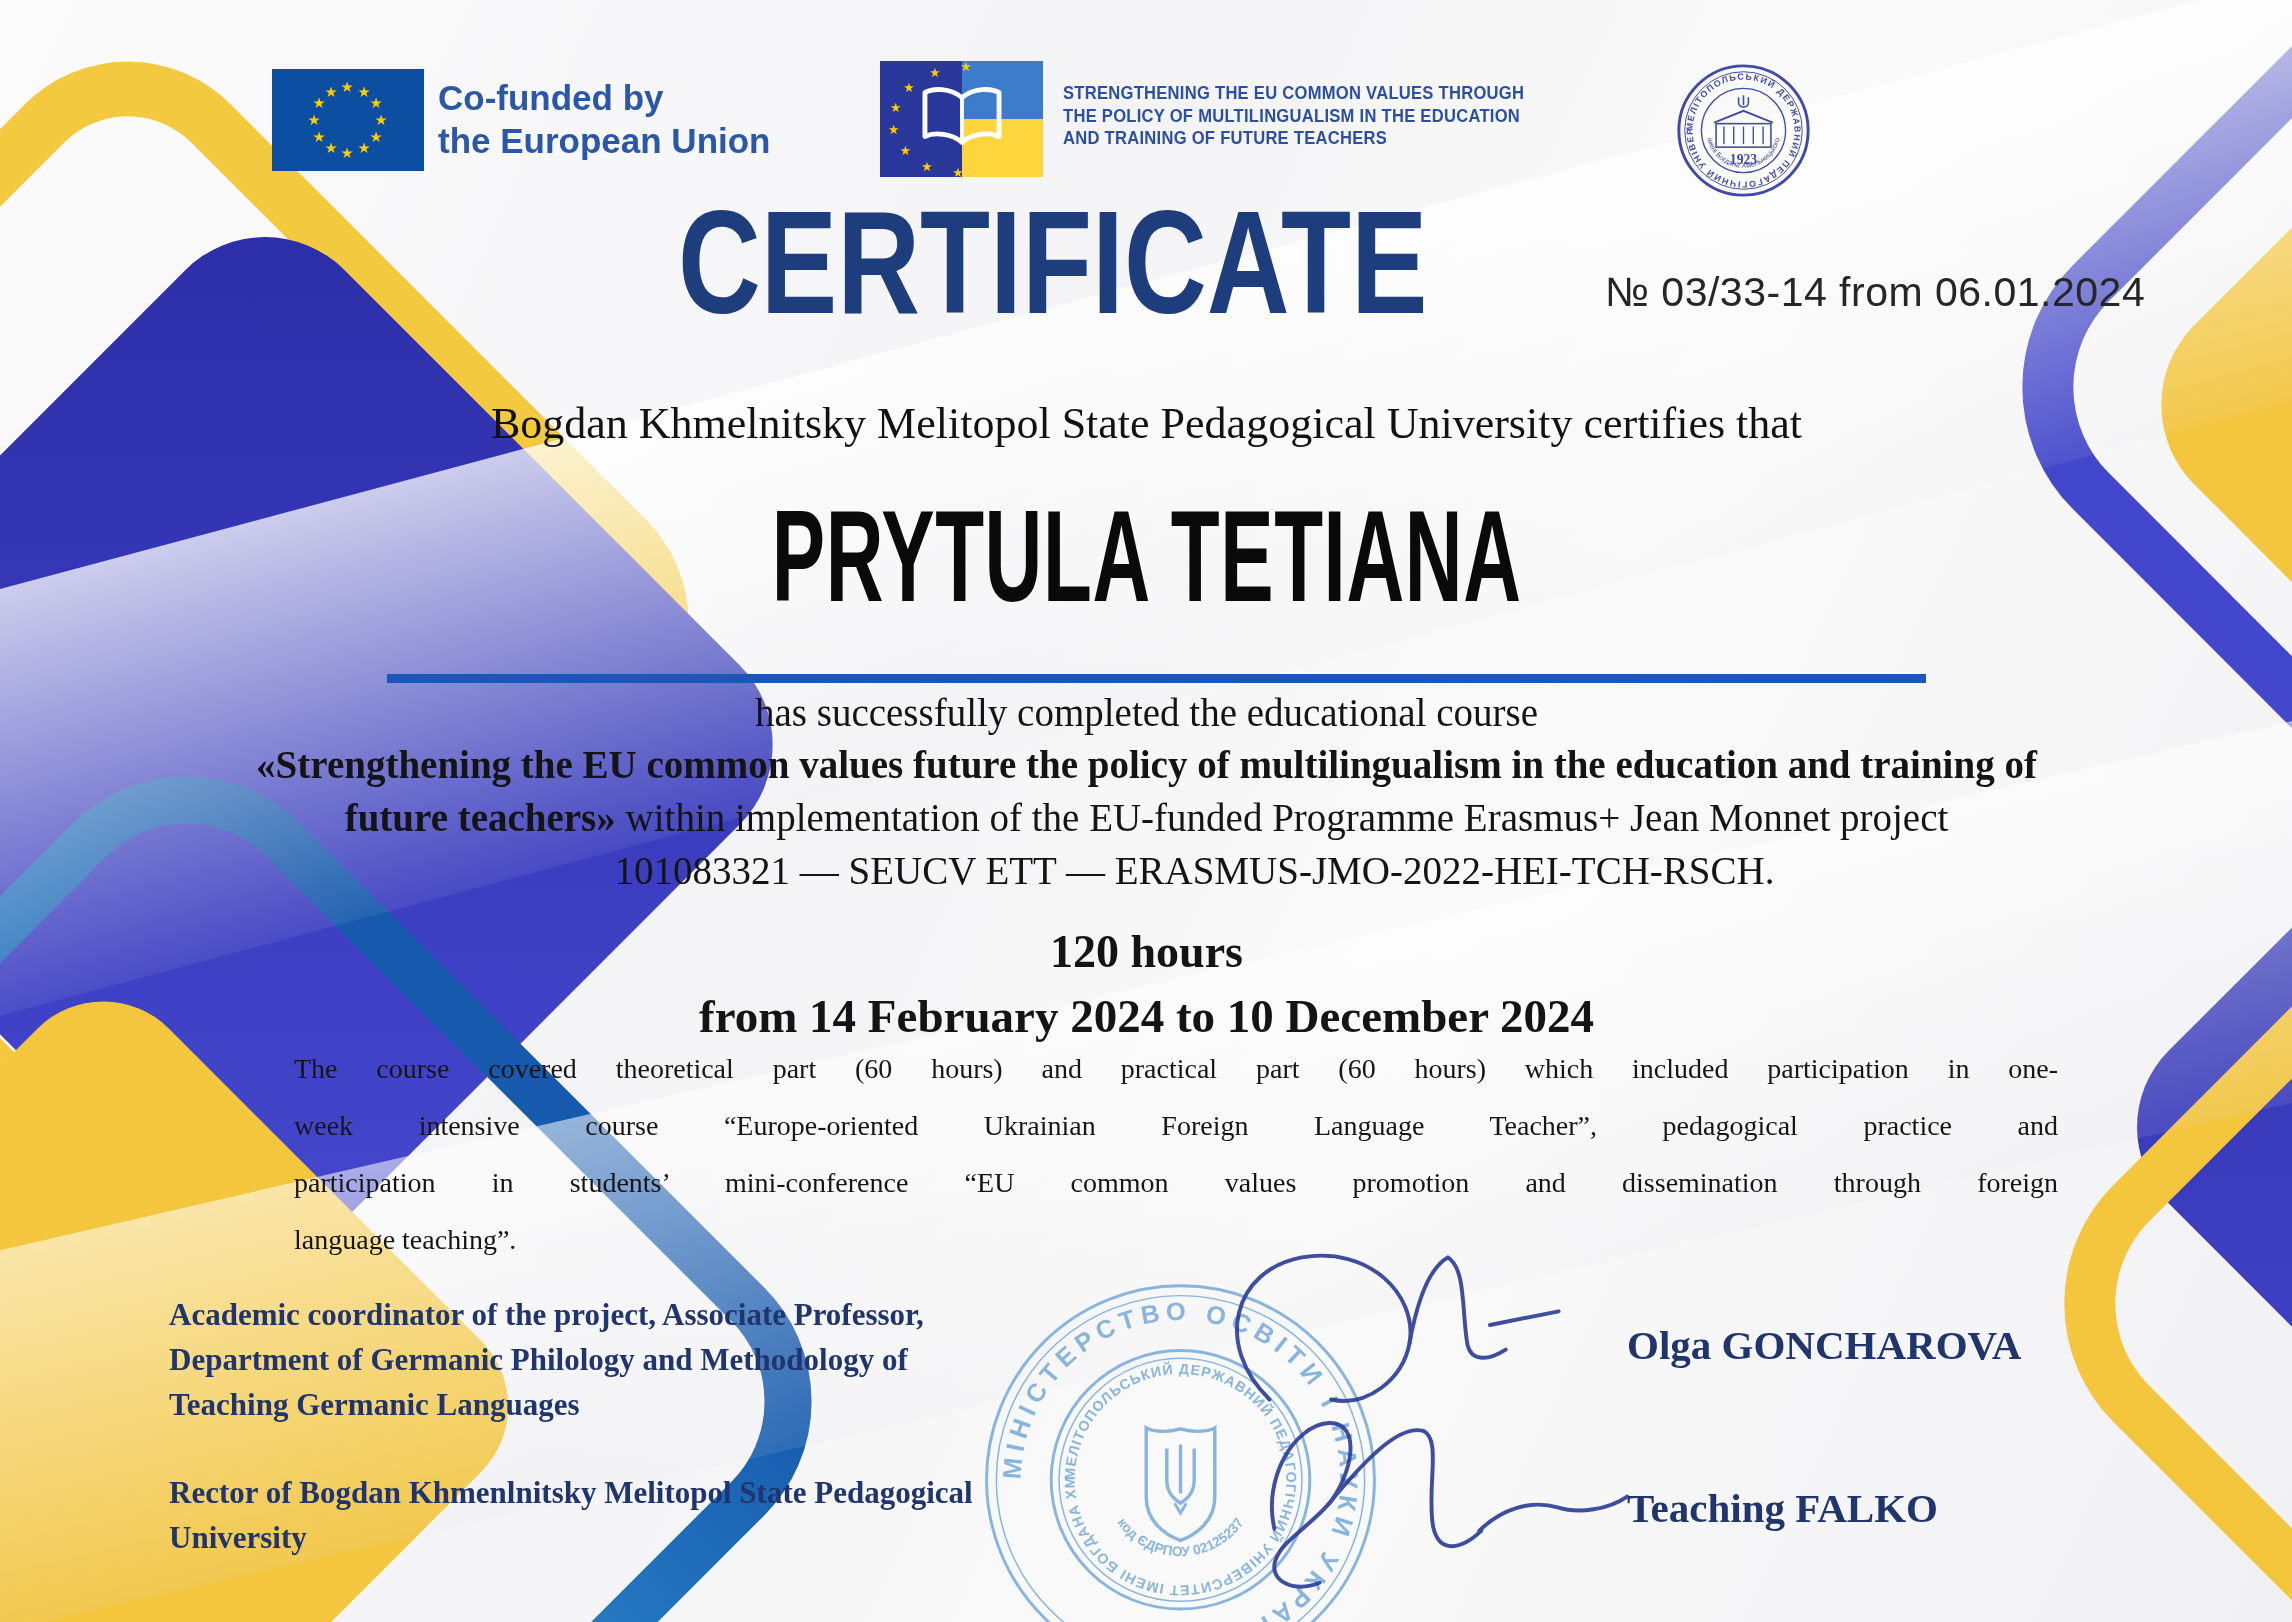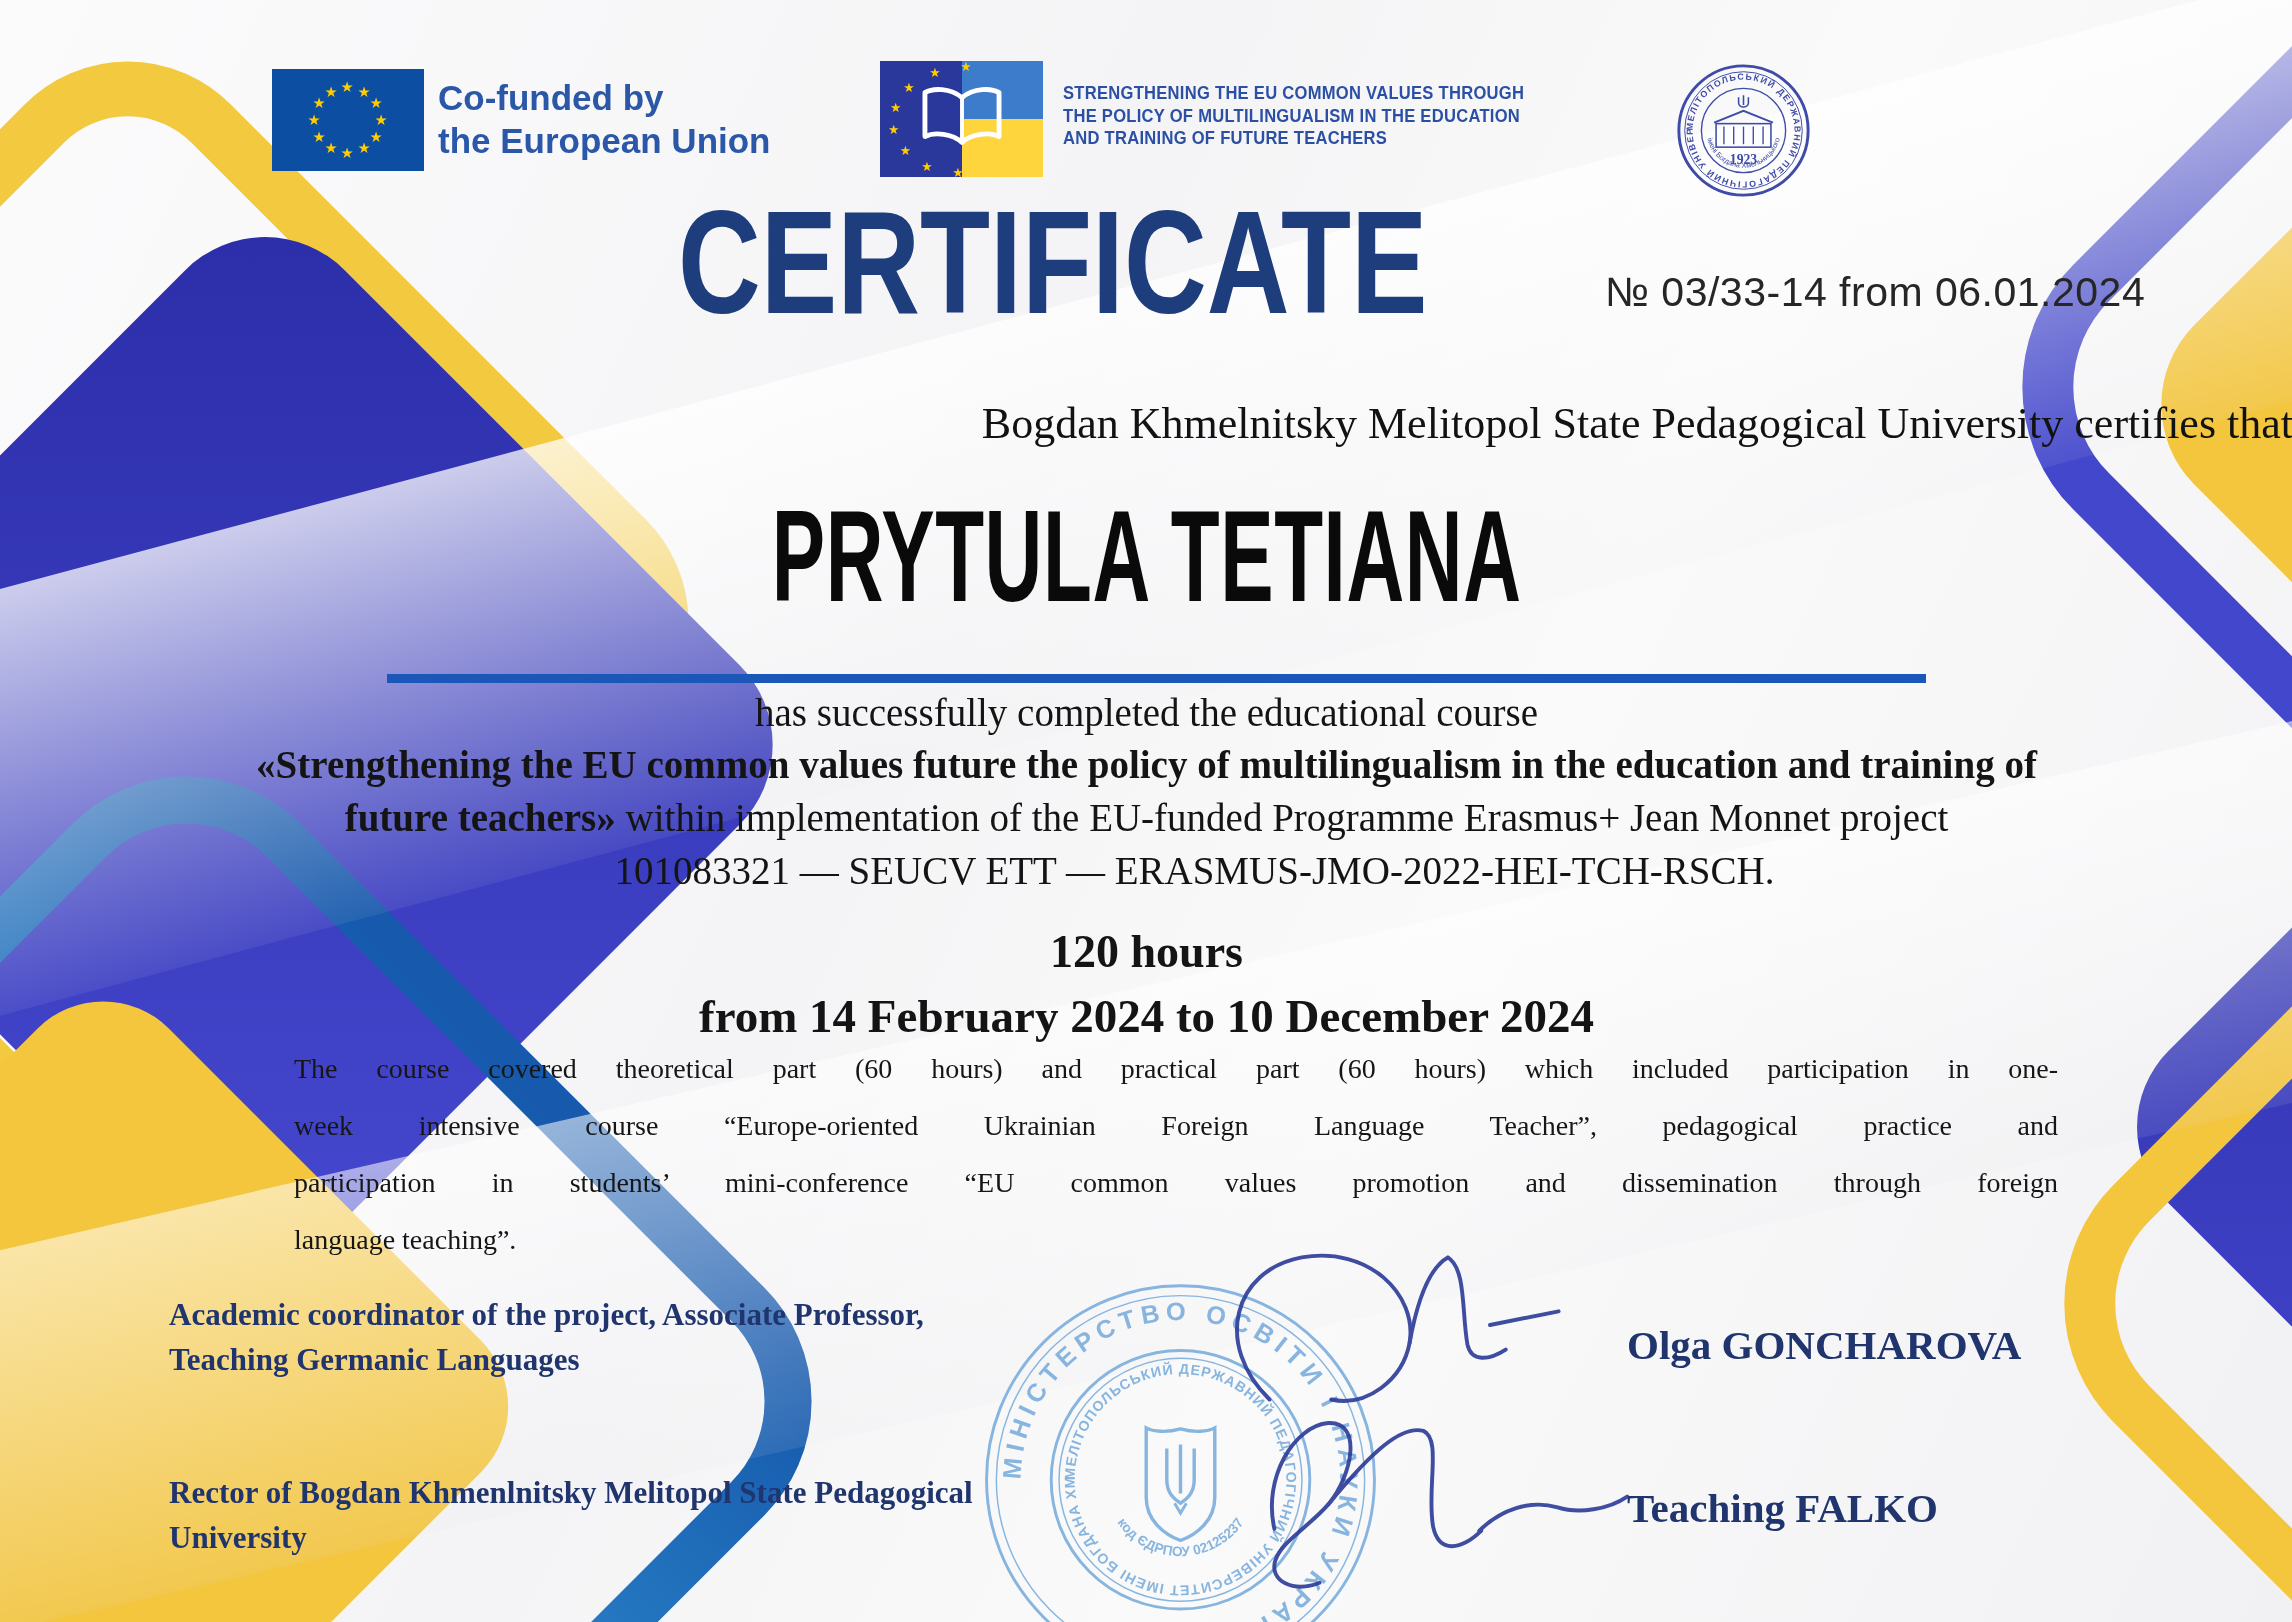"Bogdan Khmelnitsky Melitopol State" .certifies { text-align: right -> none }
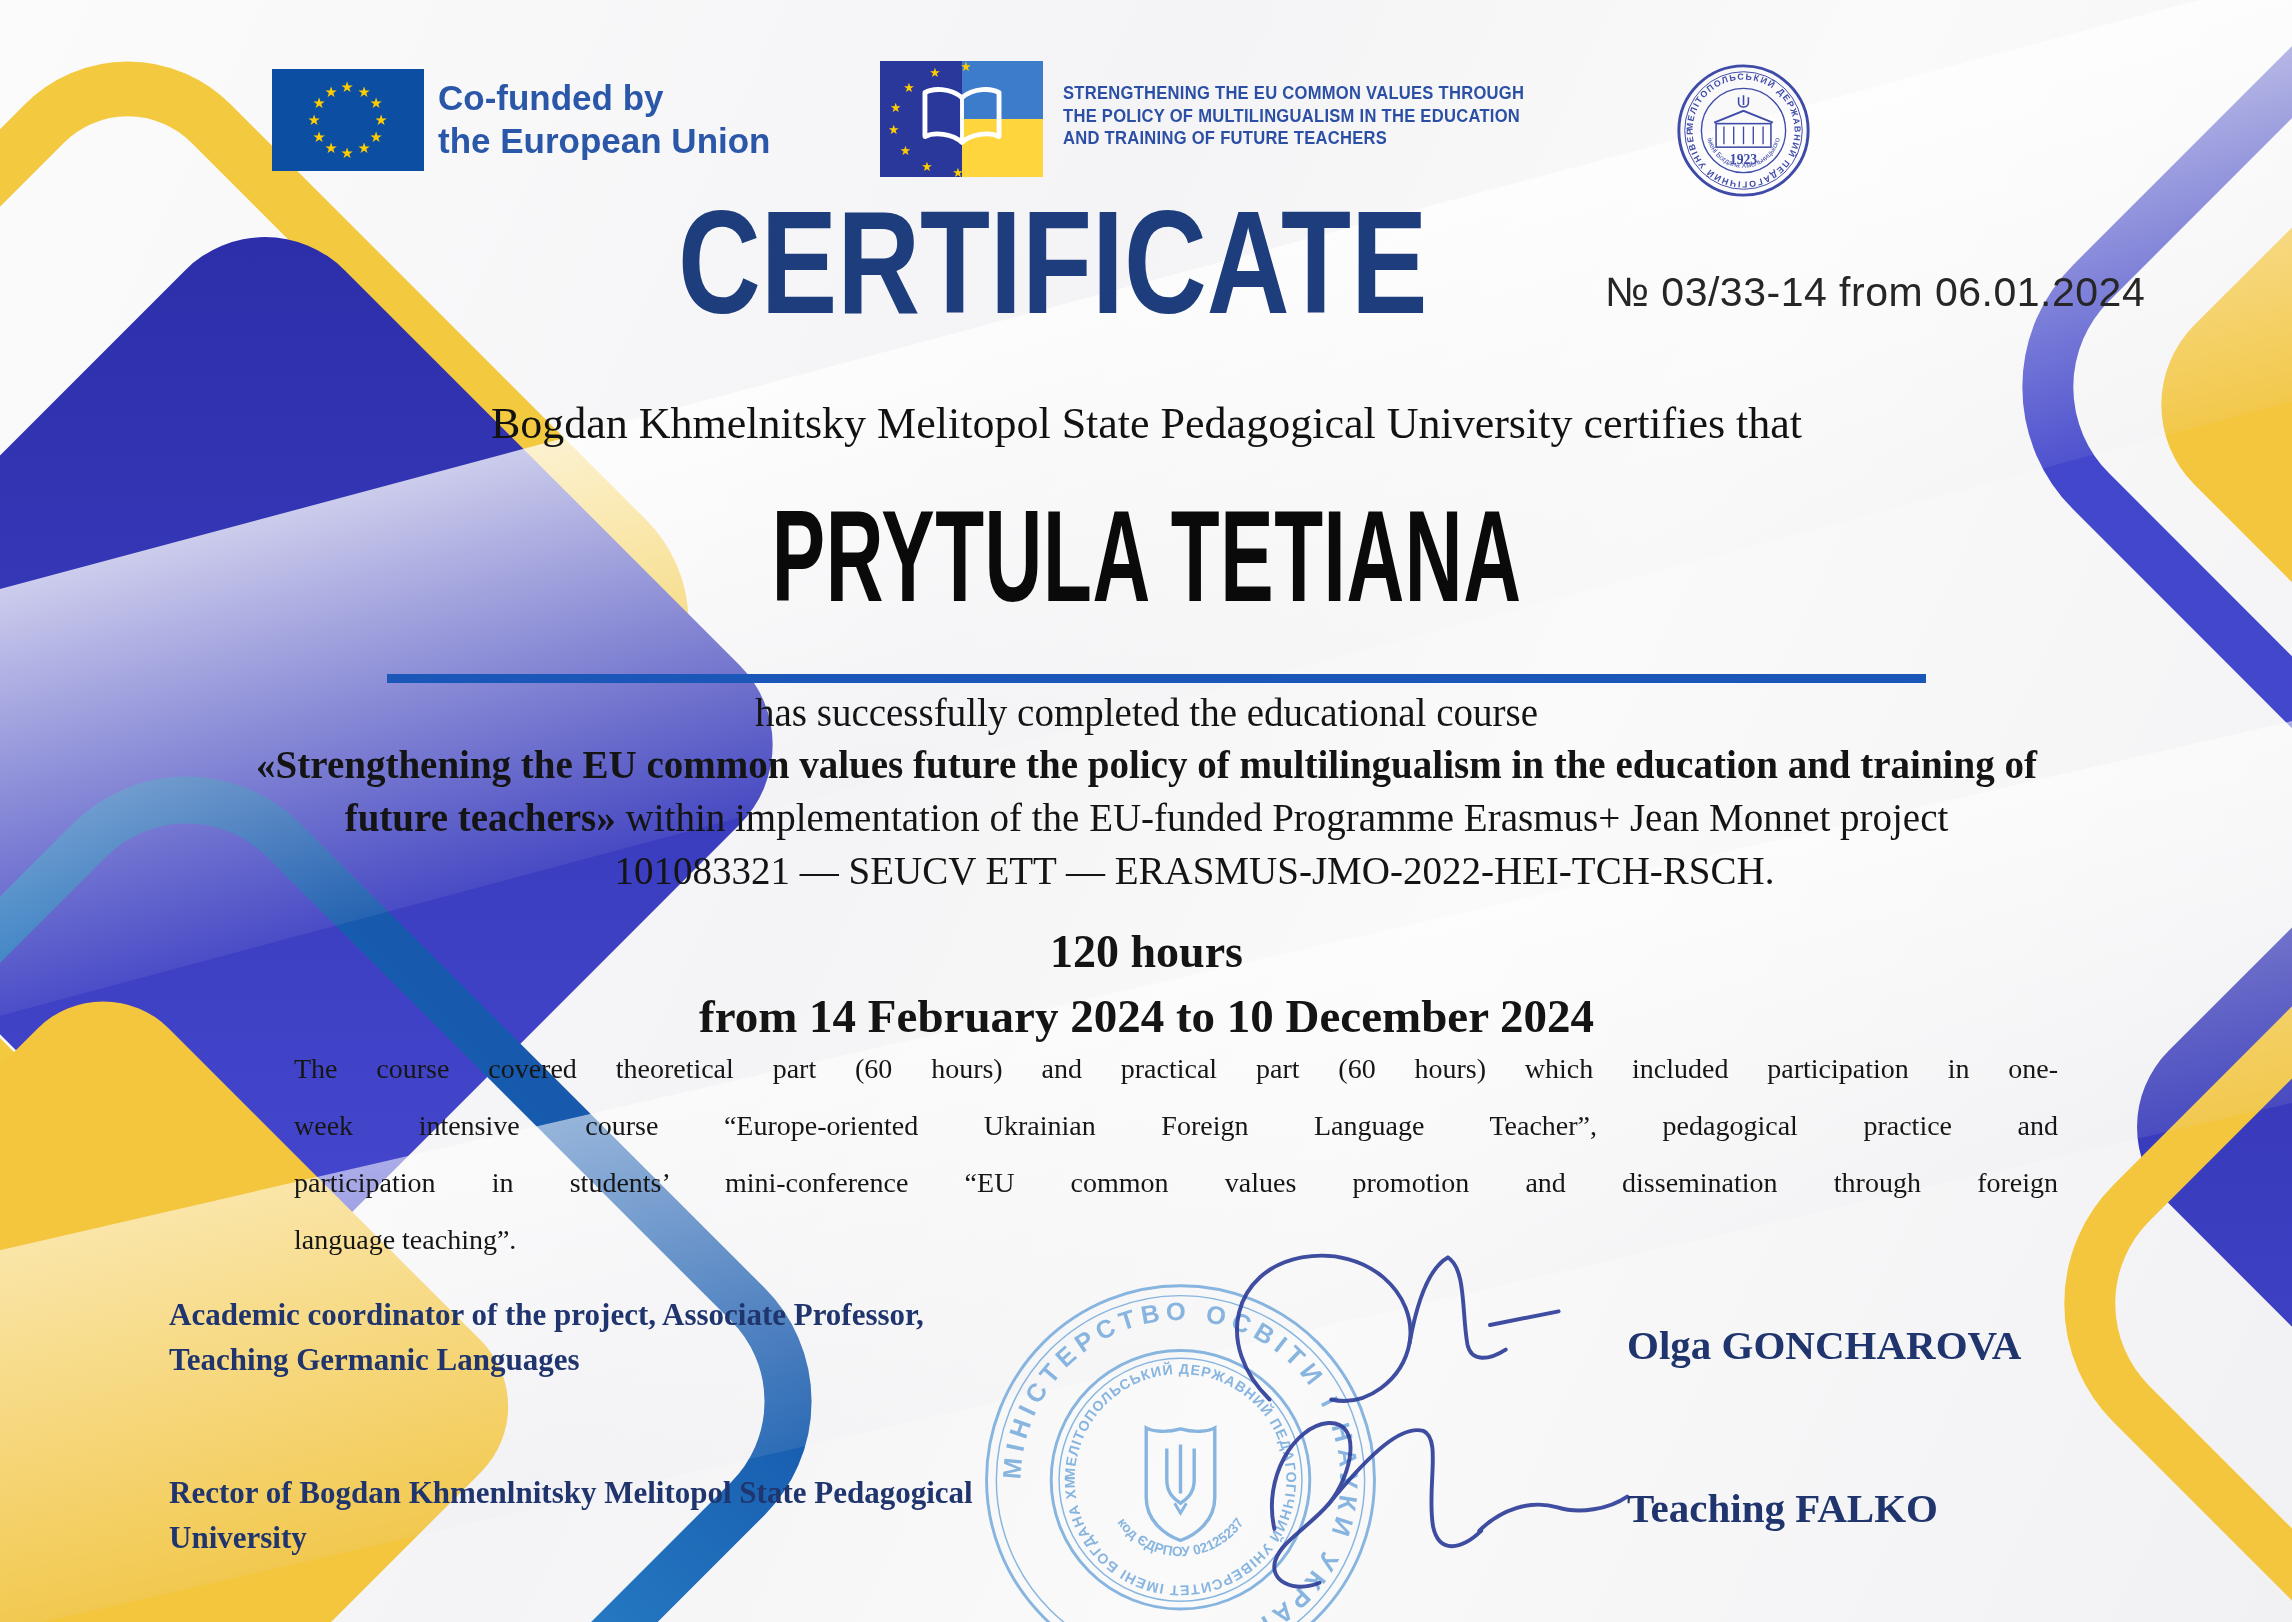"Department of Germanic Philology and" div { html: none -> <div>Department of Germanic Philology and Methodology of</div> }
